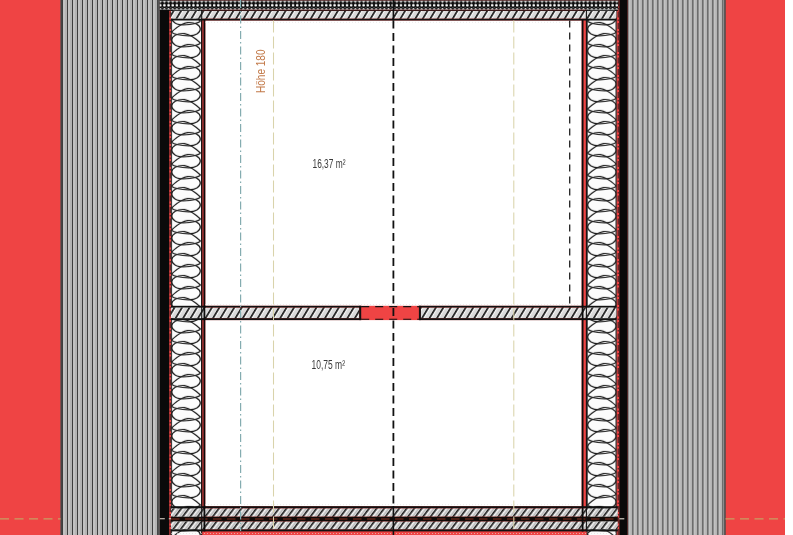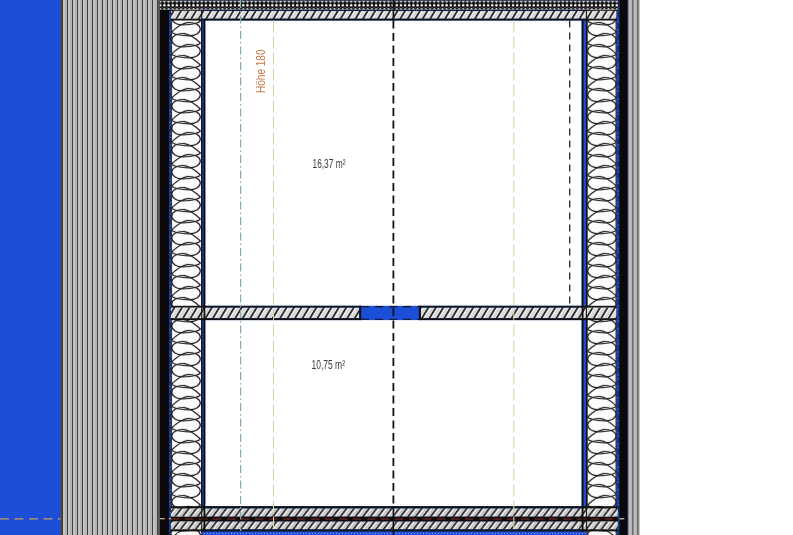"16,37 m²" #page { background: #1d4ed8 -> #ef4444; width: 640px -> 785px }
